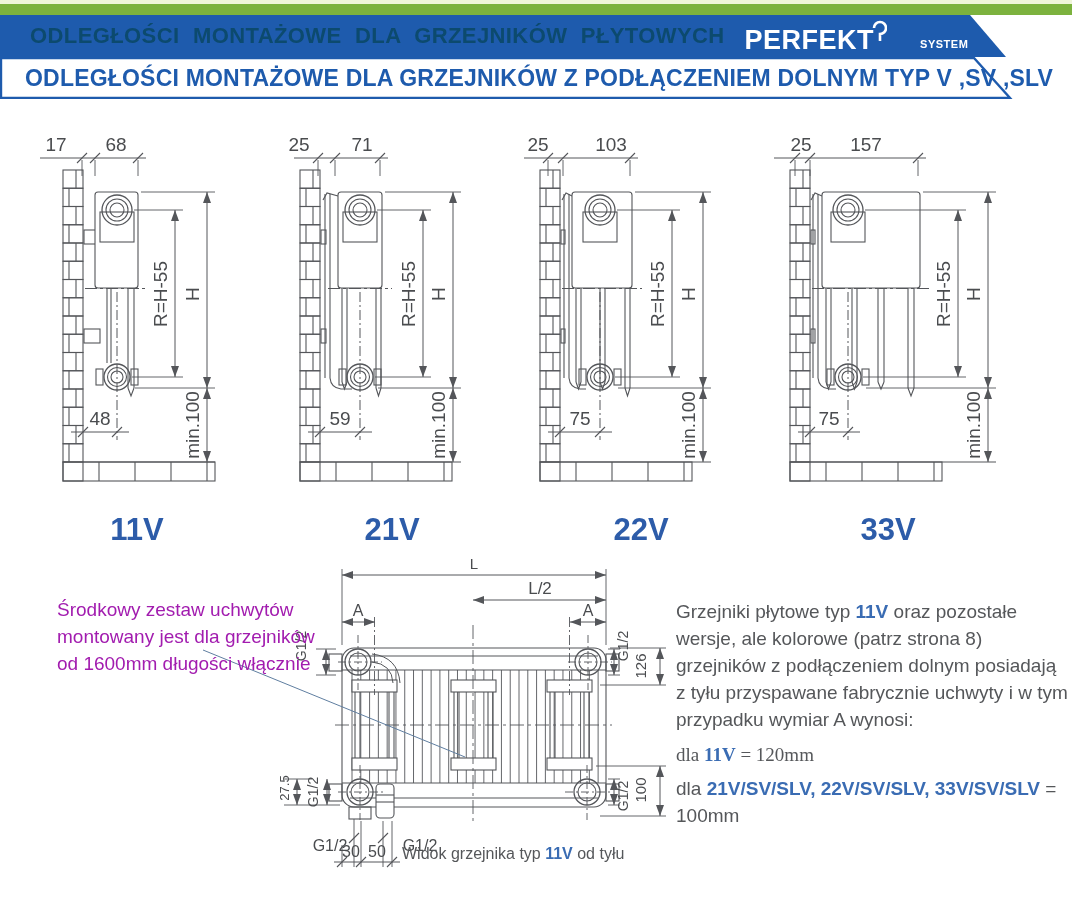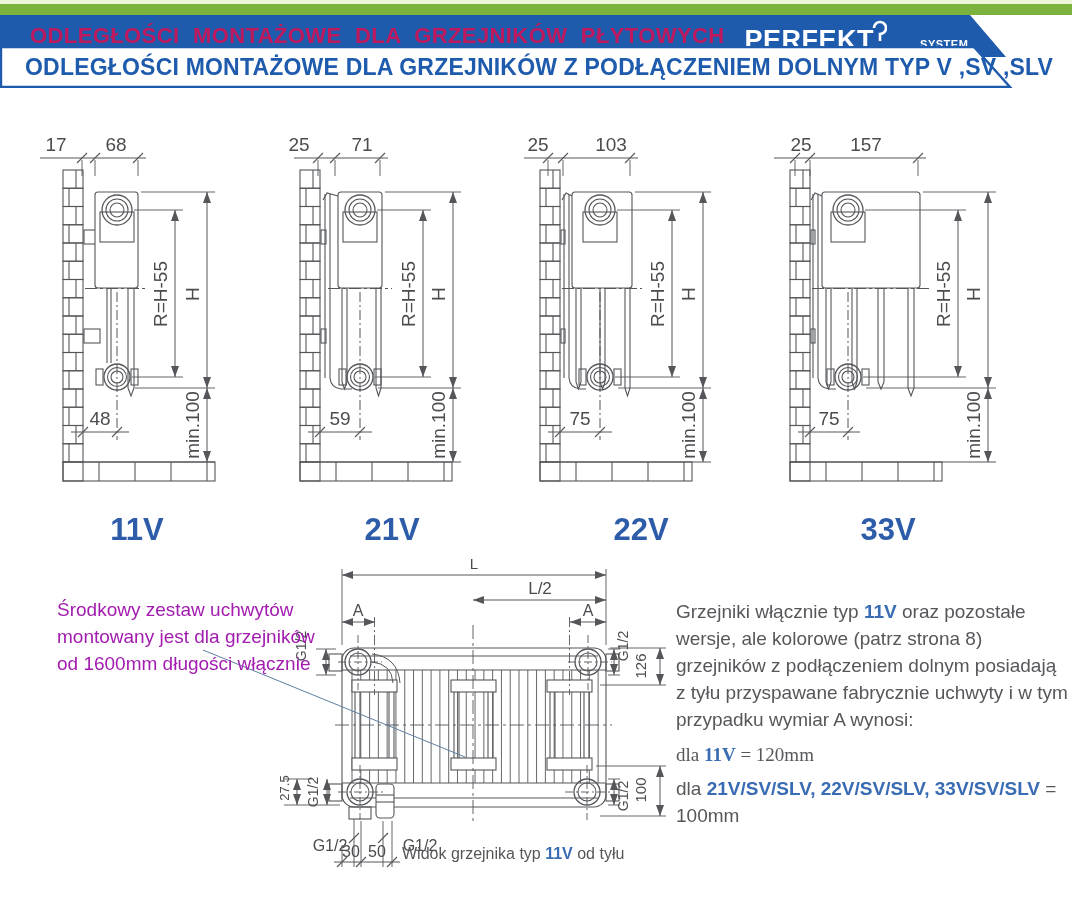"ODLEGŁOŚCI MONTAŻOWE DLA GRZEJNIKÓW" .banner-title { color: #be185d -> #0c4a6e }
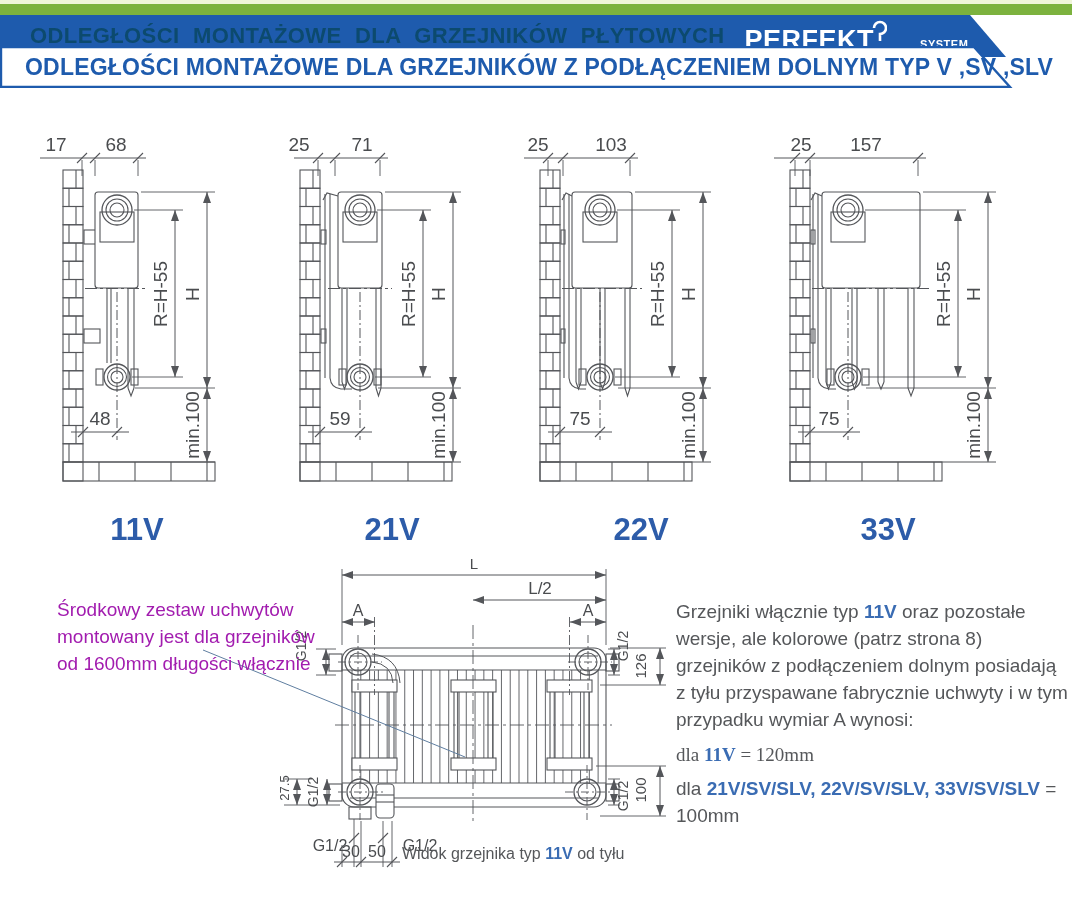"ODLEGŁOŚCI MONTAŻOWE DLA GRZEJNIKÓW Z" .banner-sub { top: 46px -> 57px }
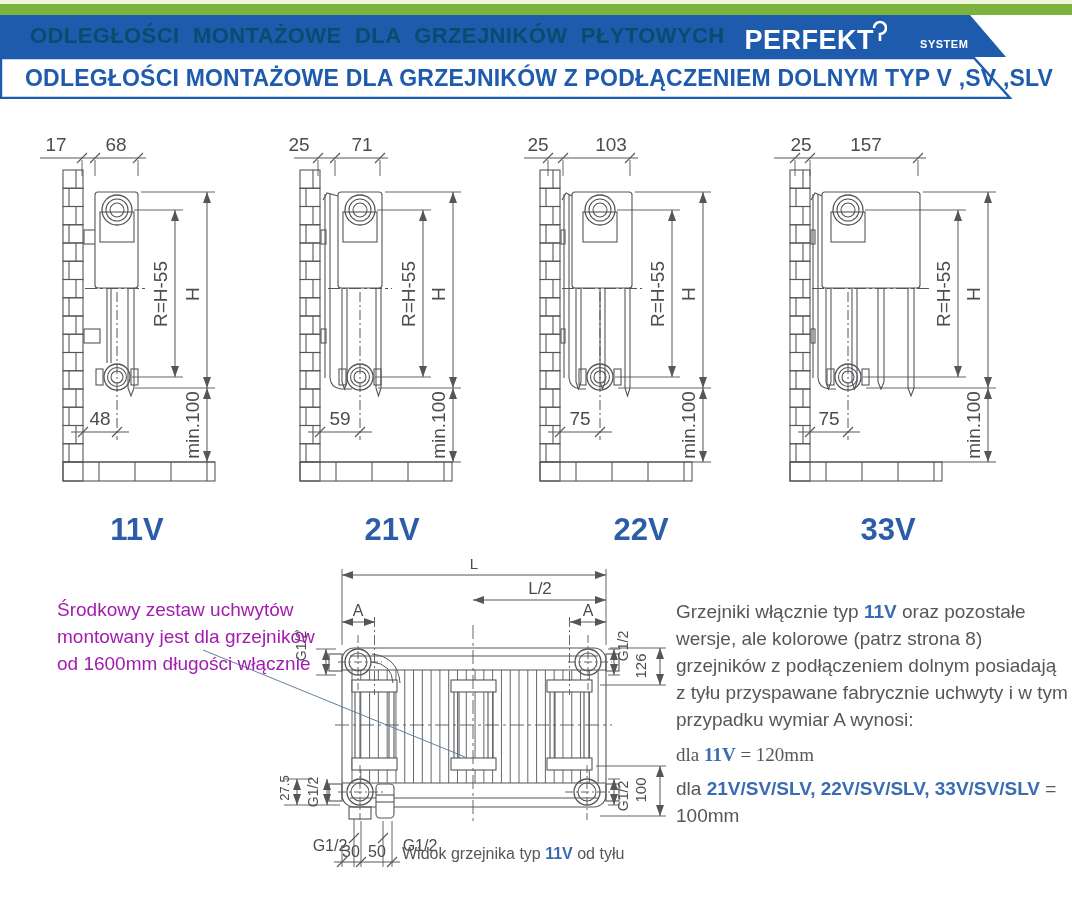"Grzejniki włącznie typ" span { text: włącznie -> płytowe }
